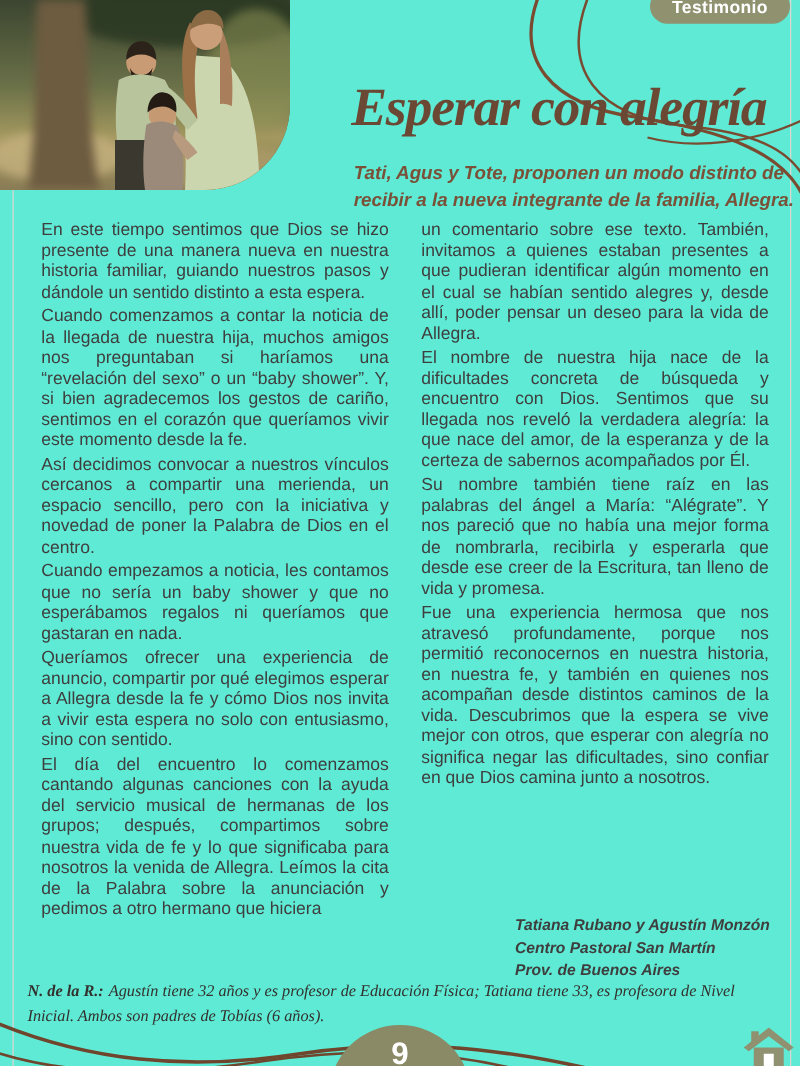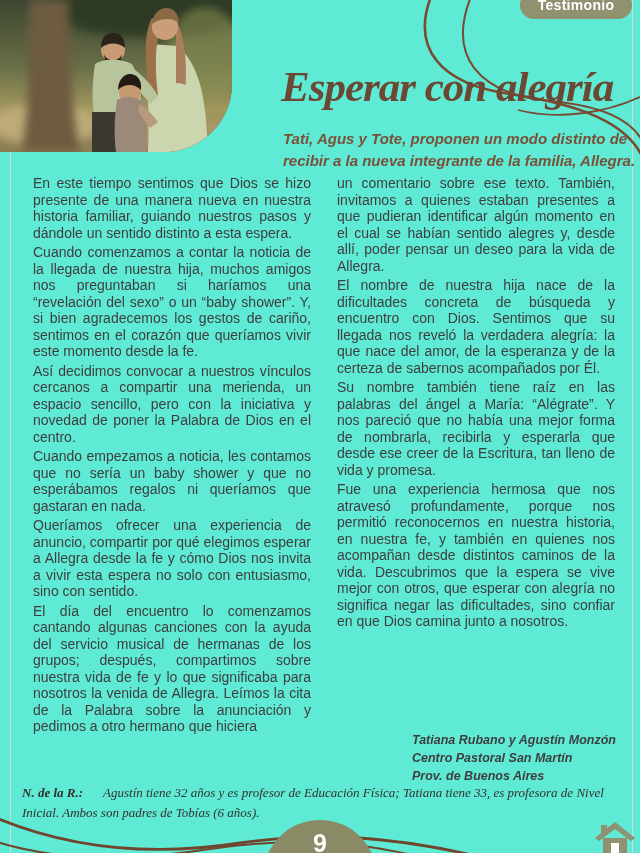"N. de la R.:" .footnote b { margin-right: 20px -> 4px }
